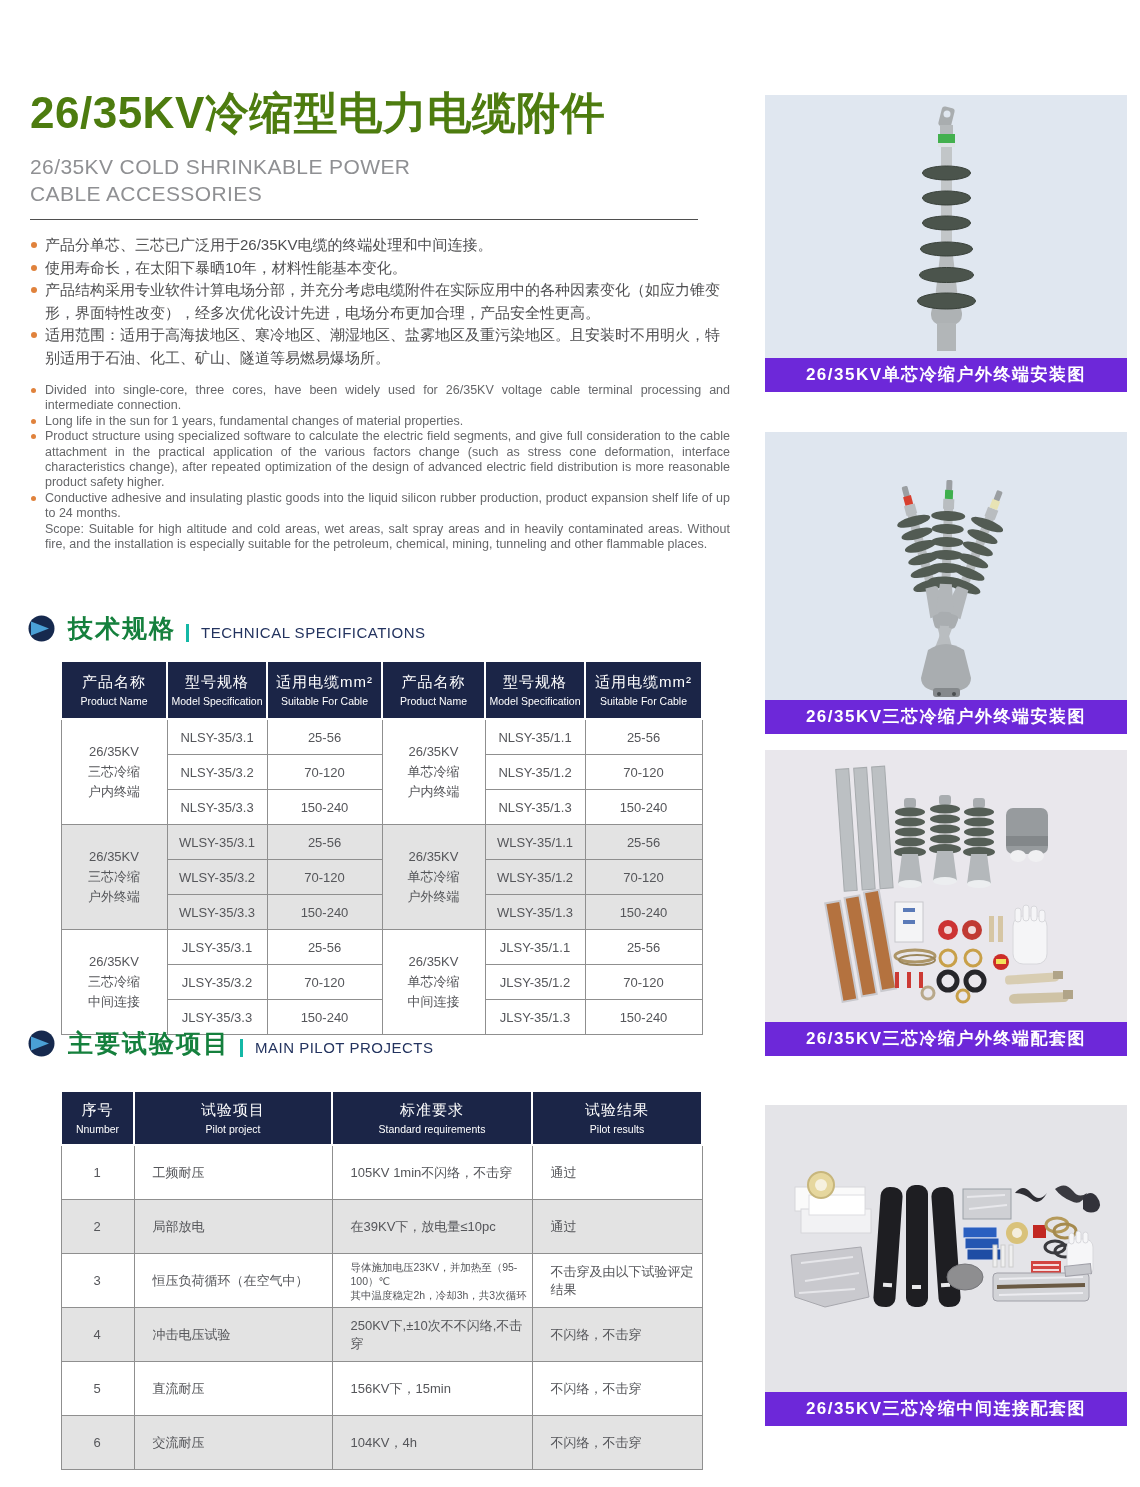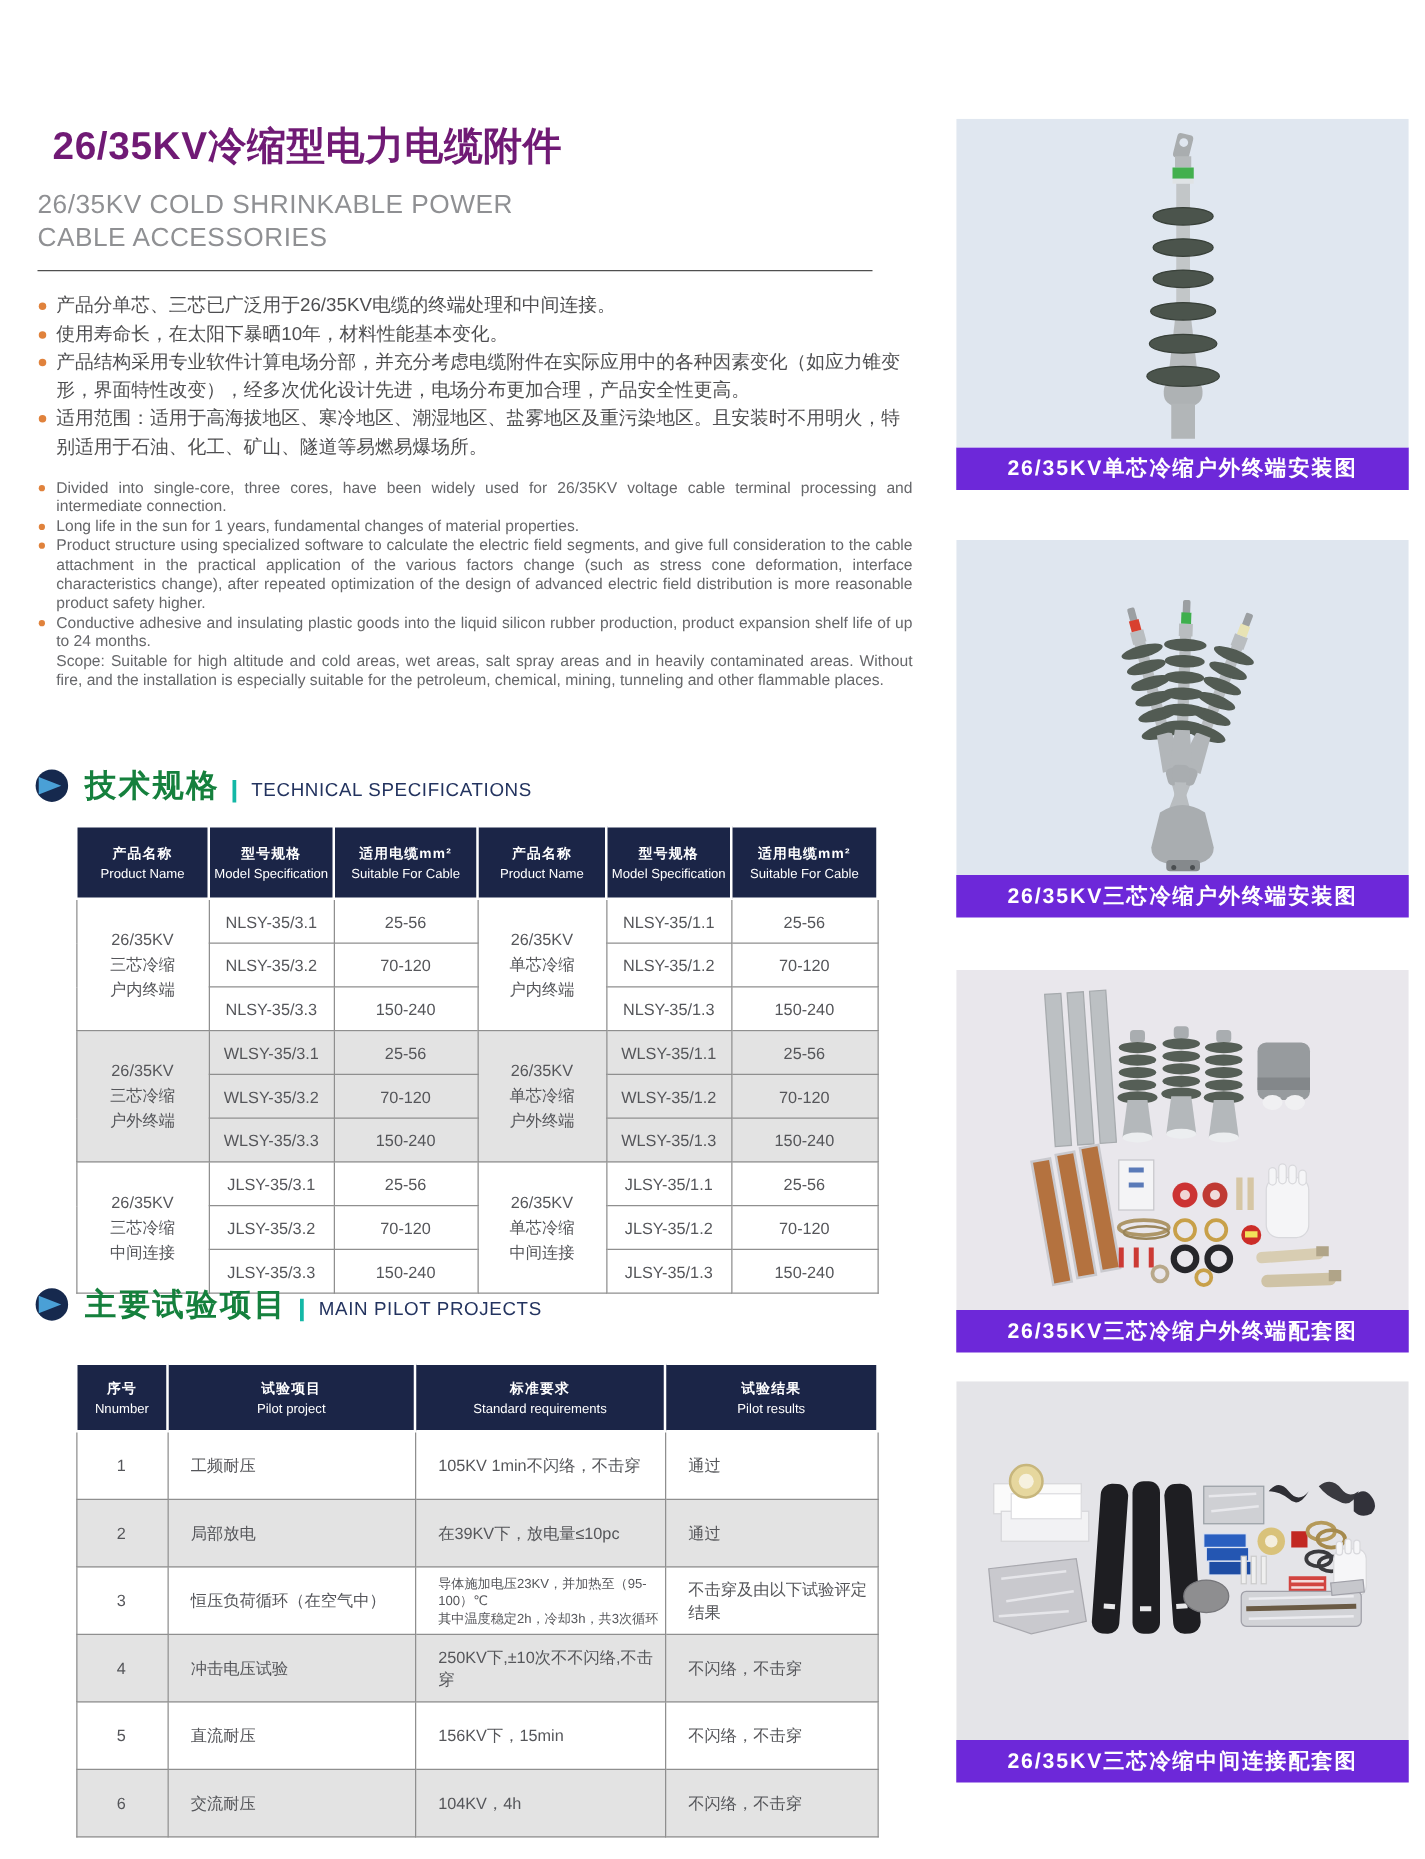"26/35KV冷缩型电力电缆附件" .hdr h1 { color: #701a75 -> #4d7c0f; font-size: 31px -> 44px; margin: 12px -> 0 }
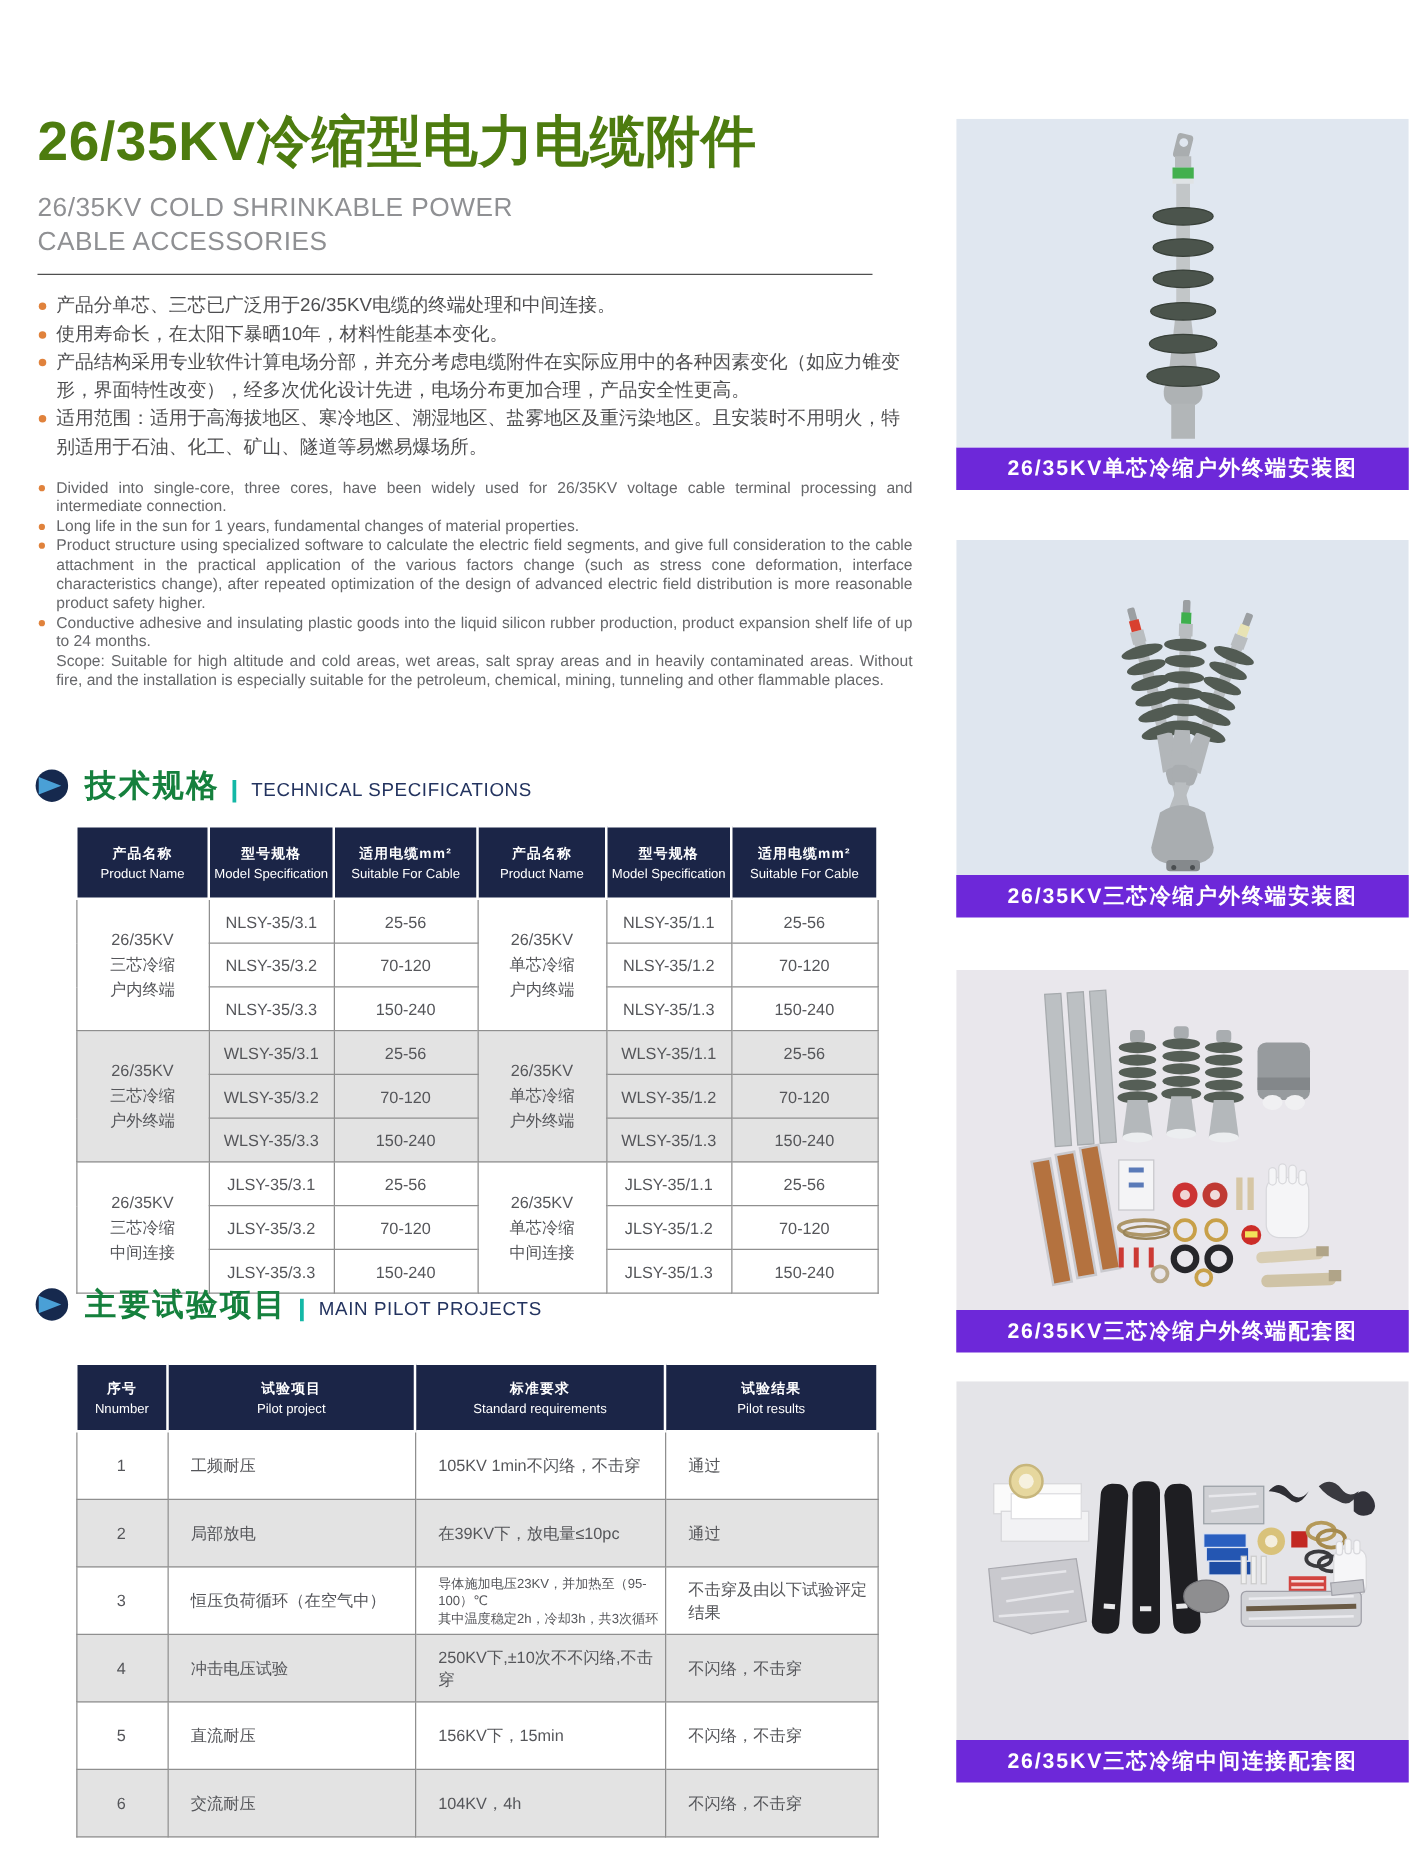"产品名称" .th-zh { font-size: 11px -> 15px; font-weight: bold -> normal }
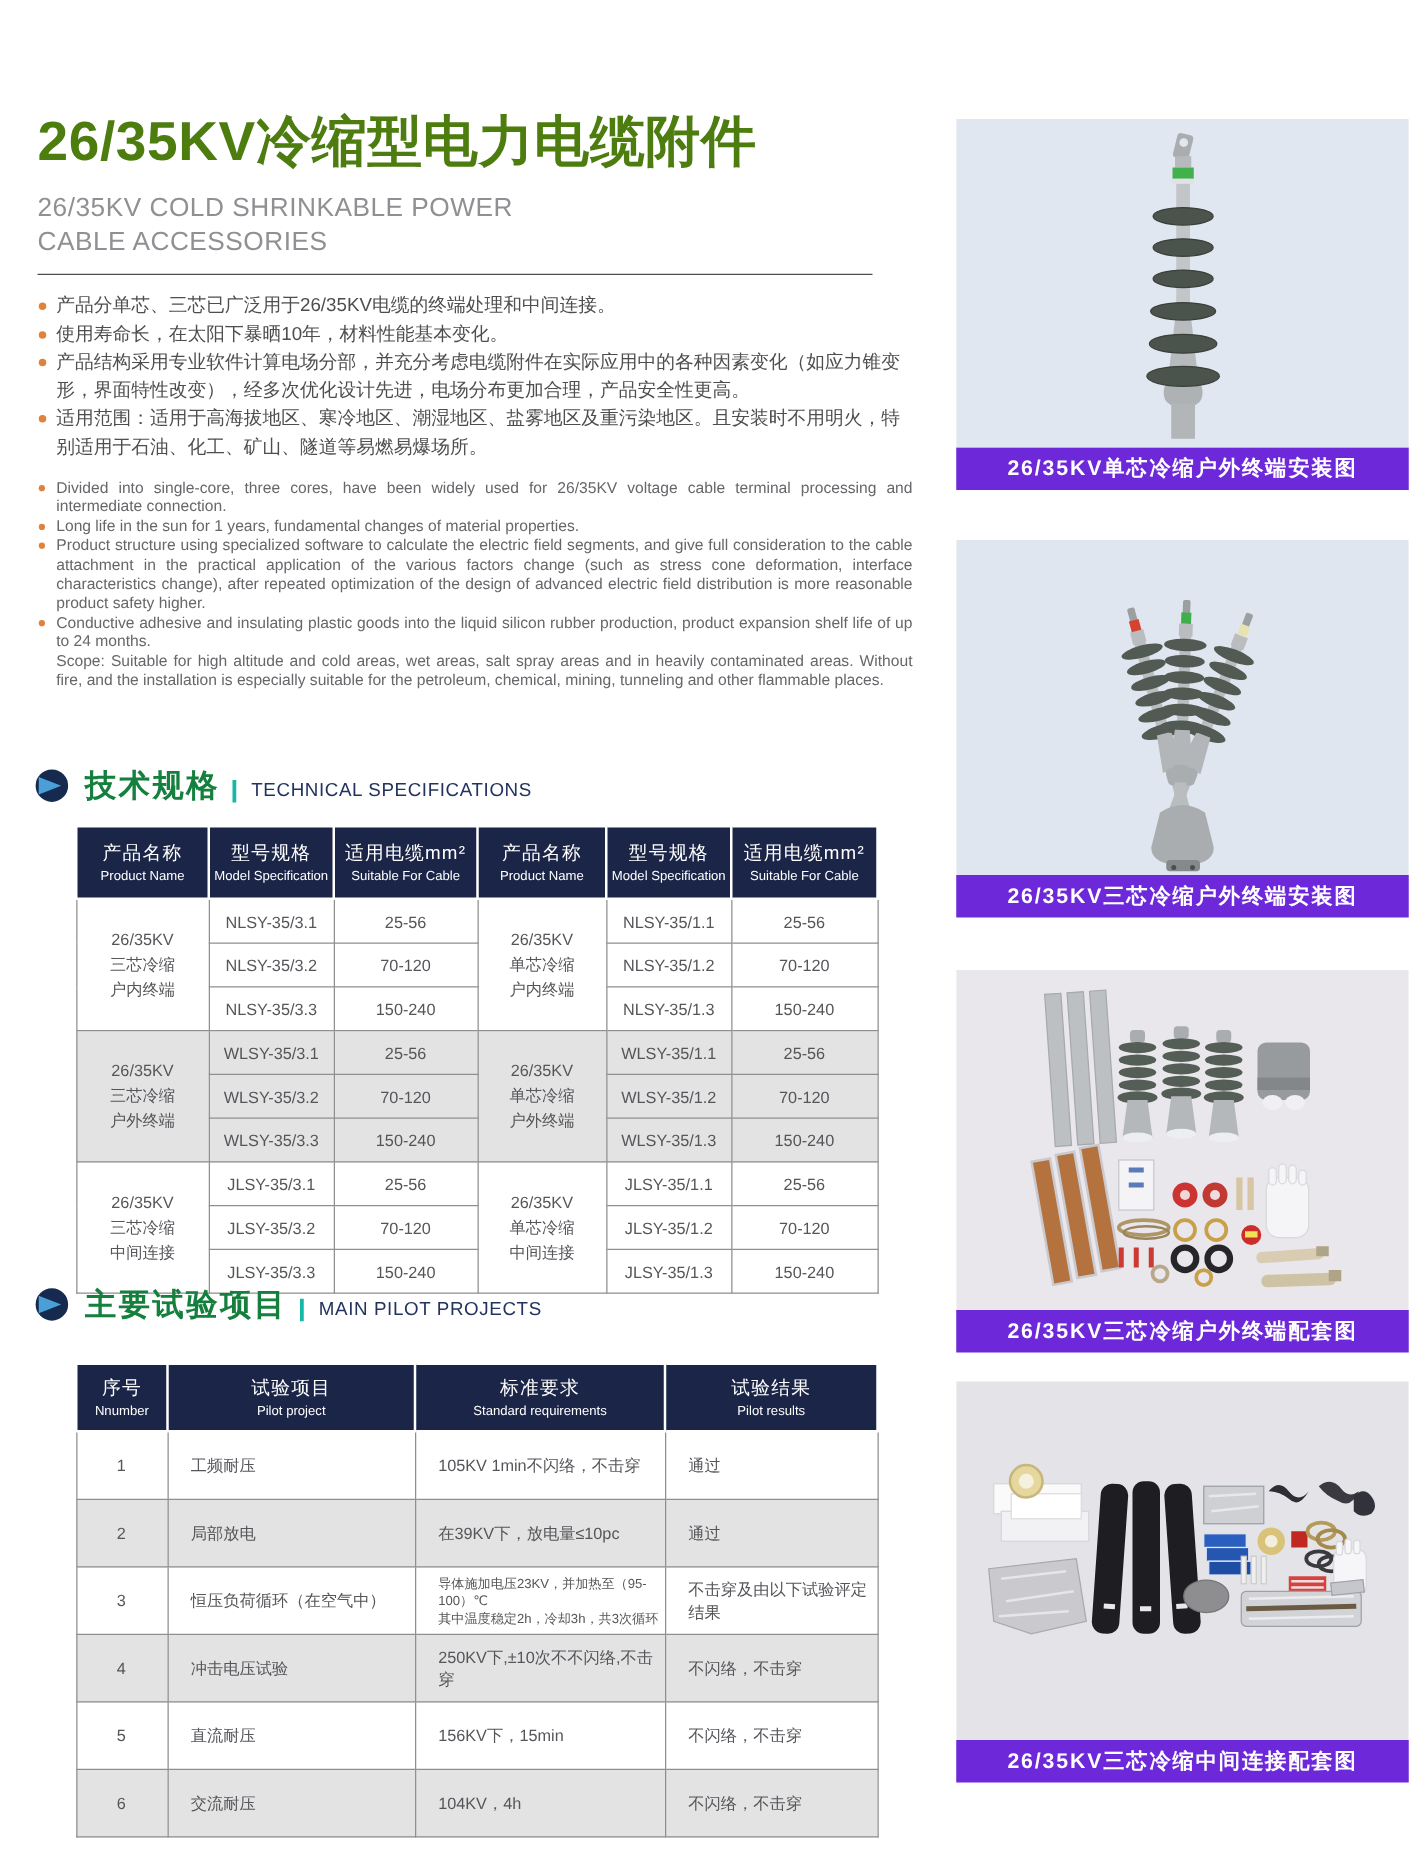"26/35KV三芯冷缩户外终端配套图" .f3 { top: 776px -> 750px }
